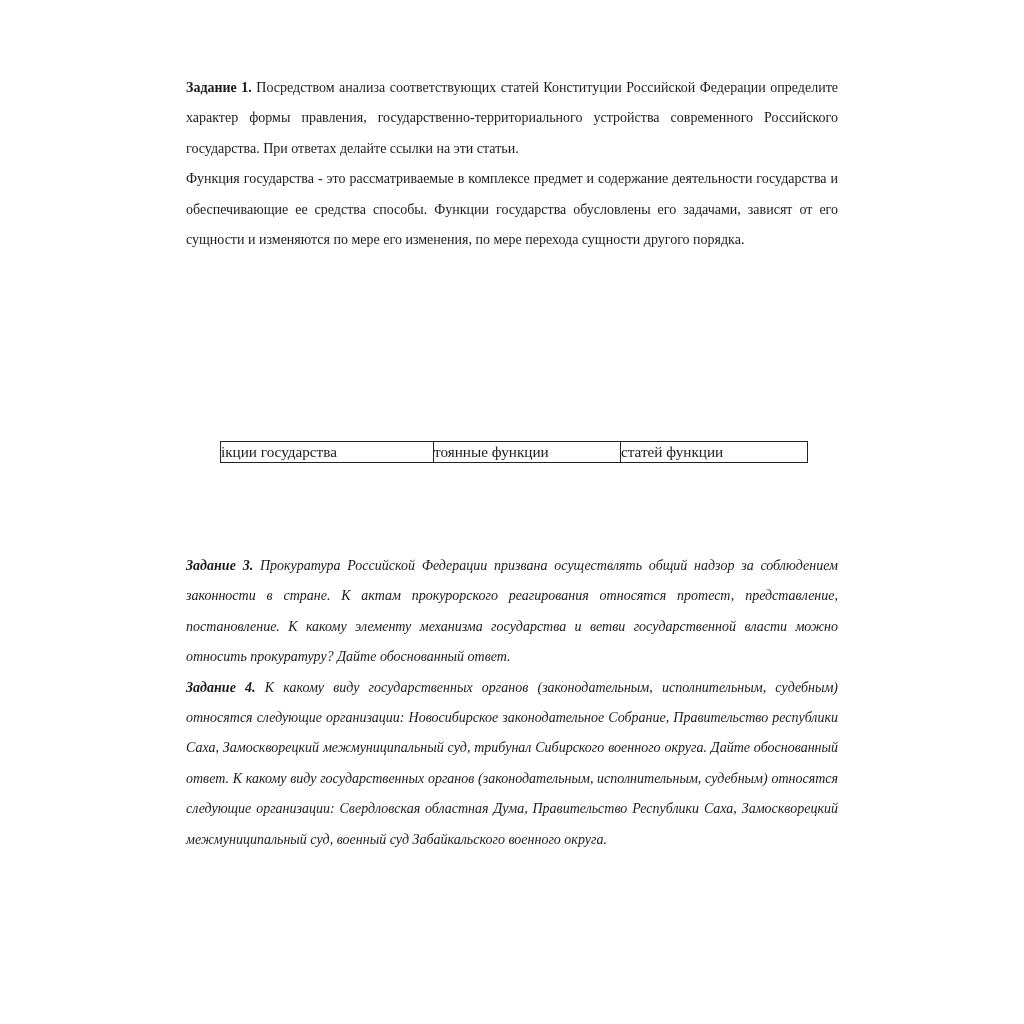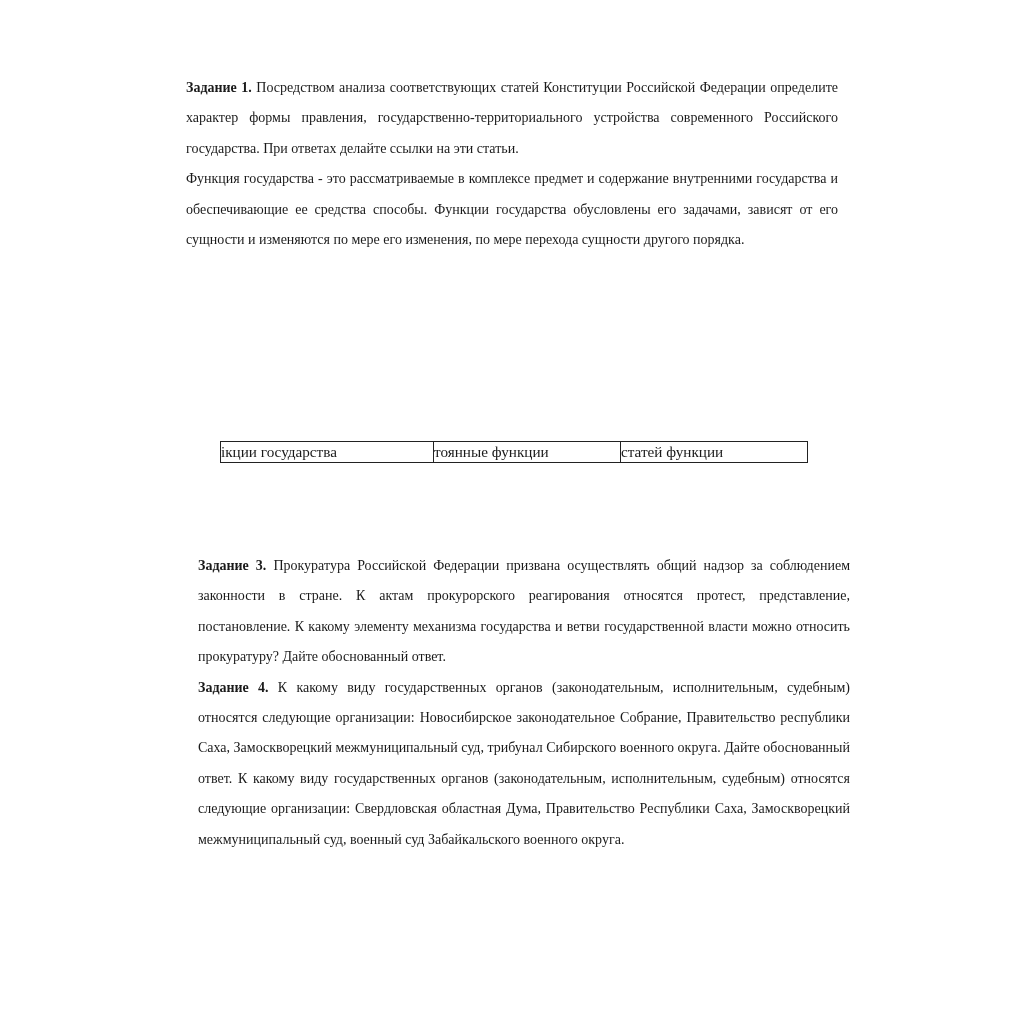"Функция государства - это" p.para { text: внутренними -> деятельности }
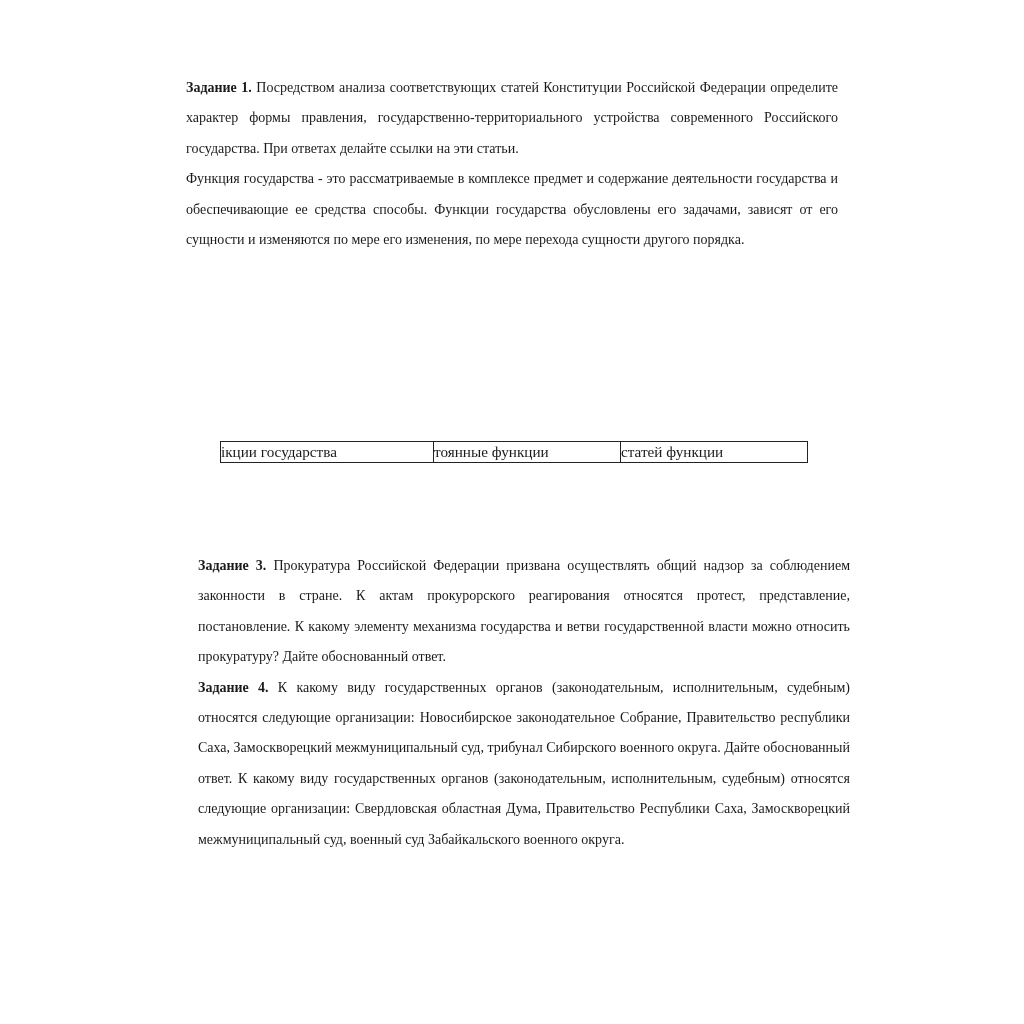"Задание 3. Прокуратура Российской" .task3 { font-style: none -> italic; left: 198px -> 186px }
